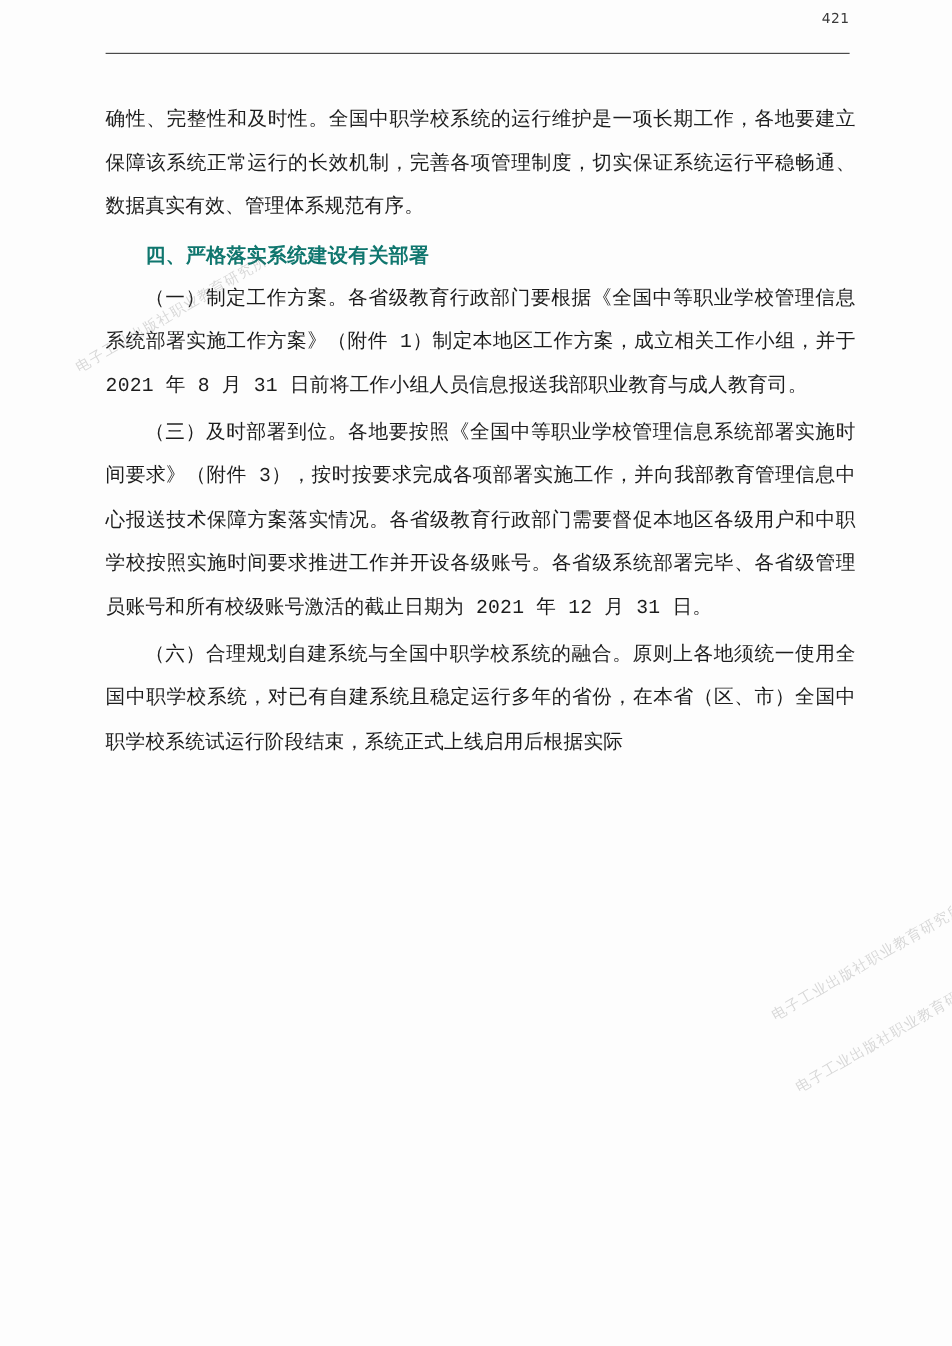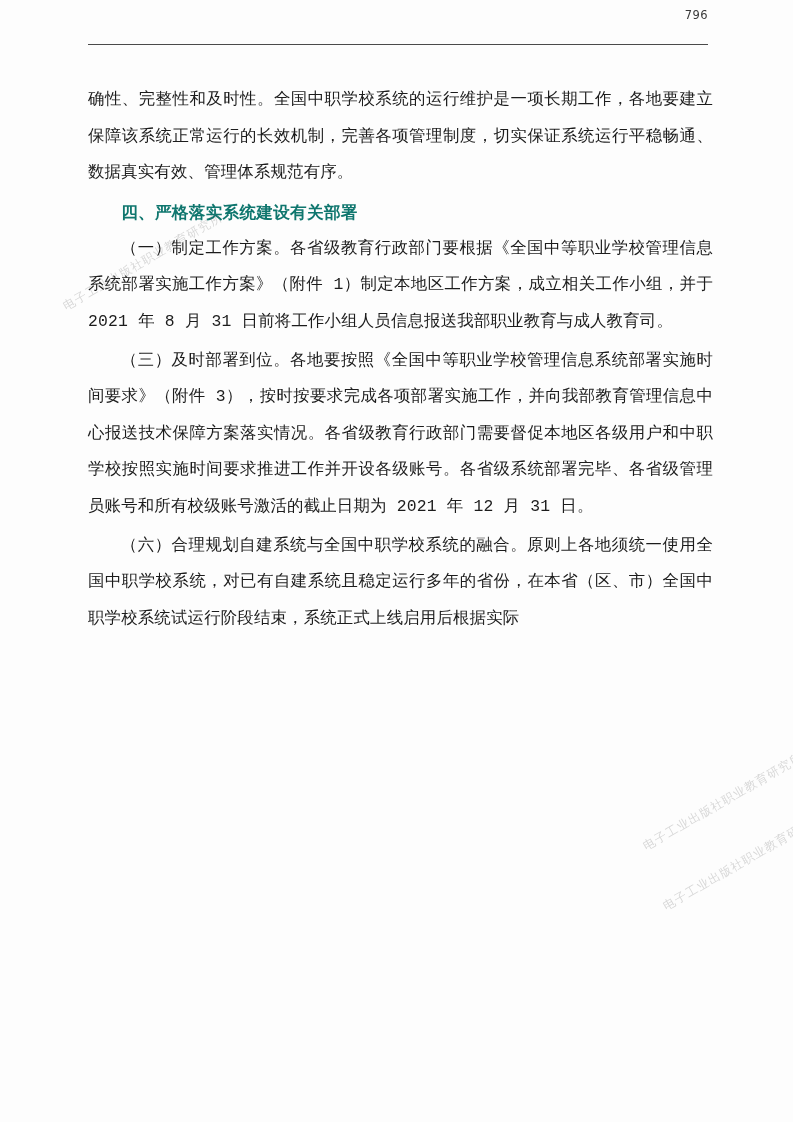"796" div.page-number { text: 796 -> 421 }
